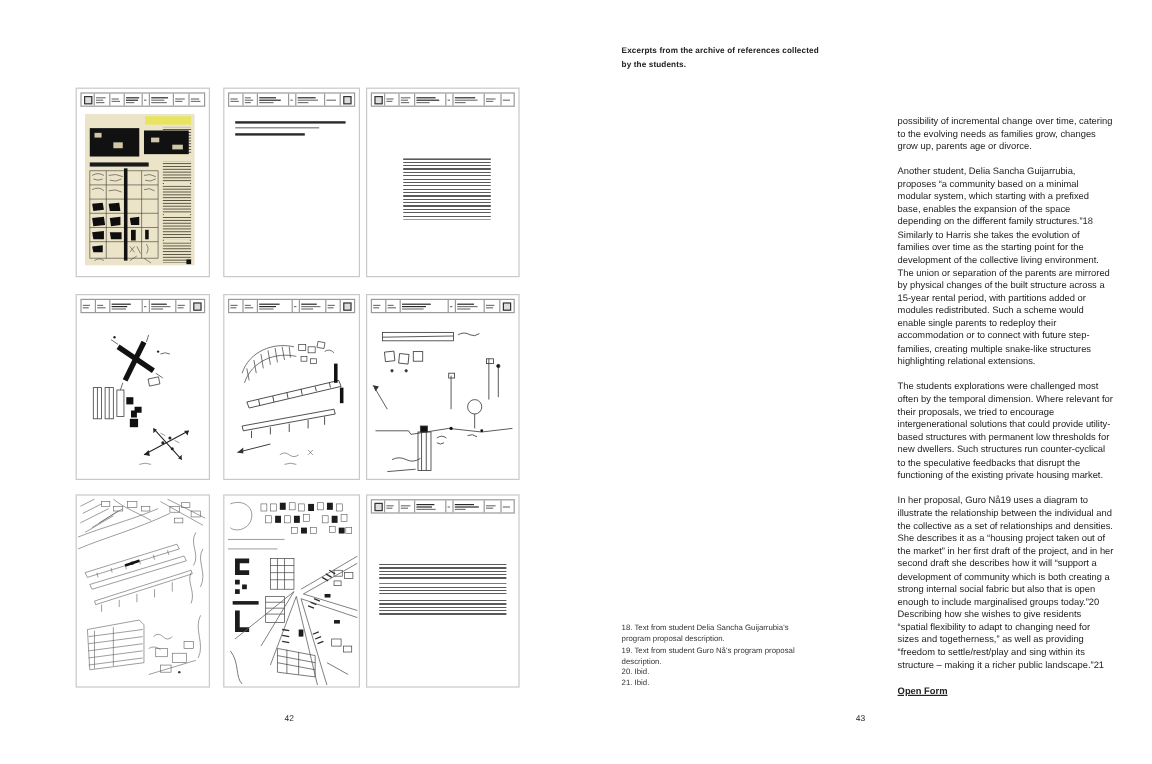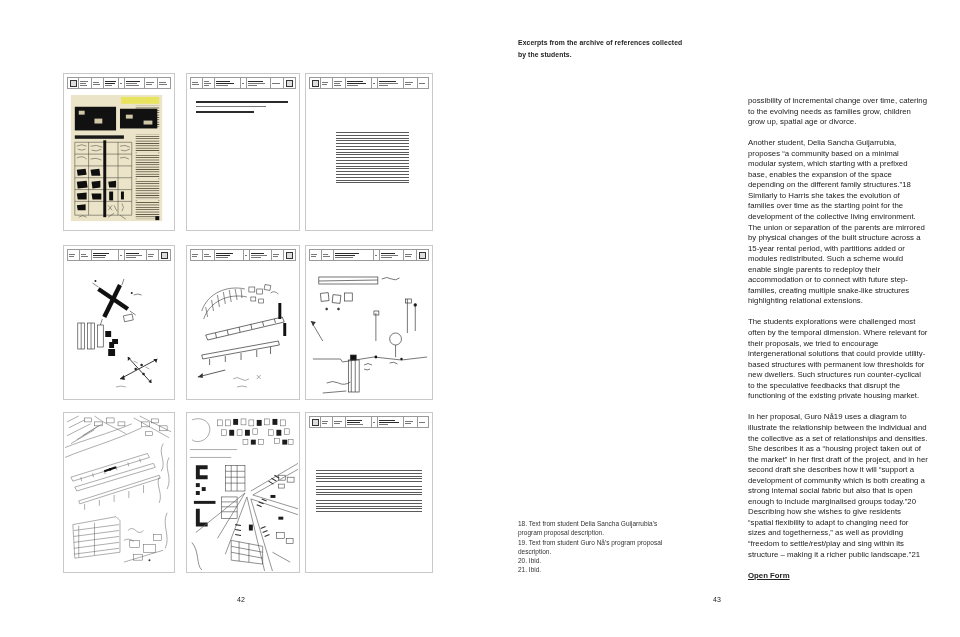"possibility of incremental change over" p { text: children grow up, spatial -> changes grow up, parents }
